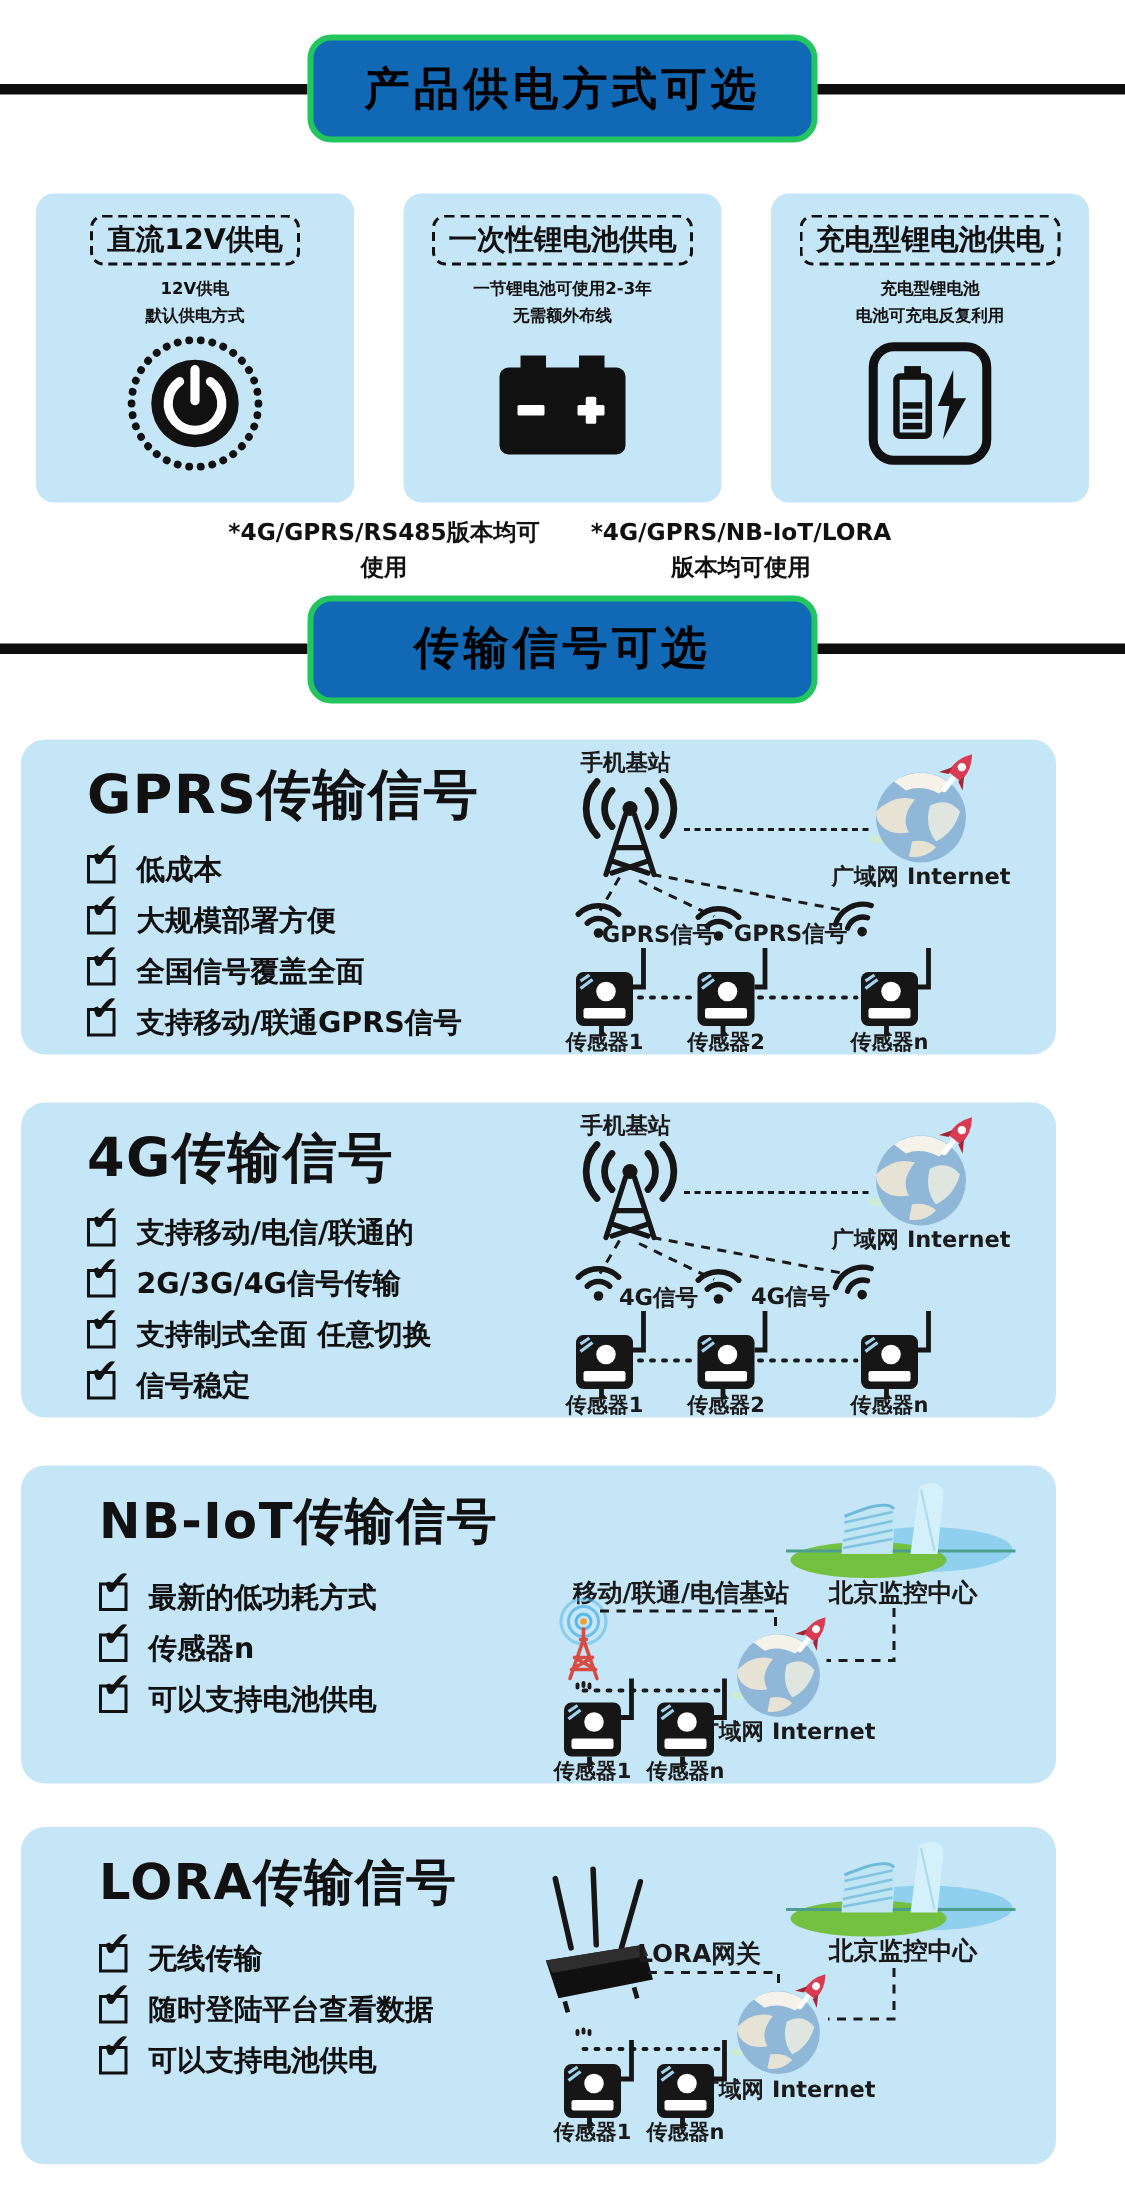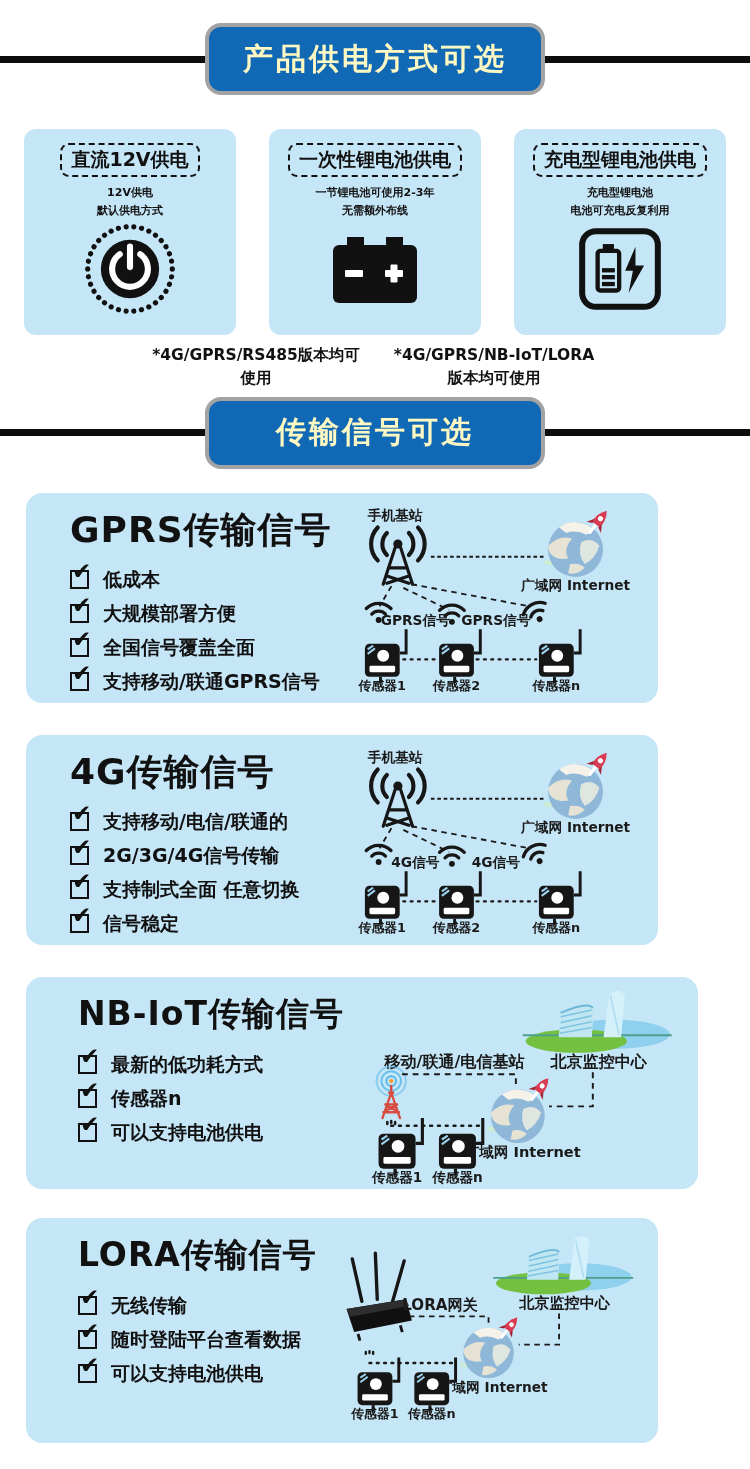"产品供电方式可选" .banner { border: 4px solid #a3a3a3 -> 4px solid #22c55e; color: #fef9c3 -> #000000 }
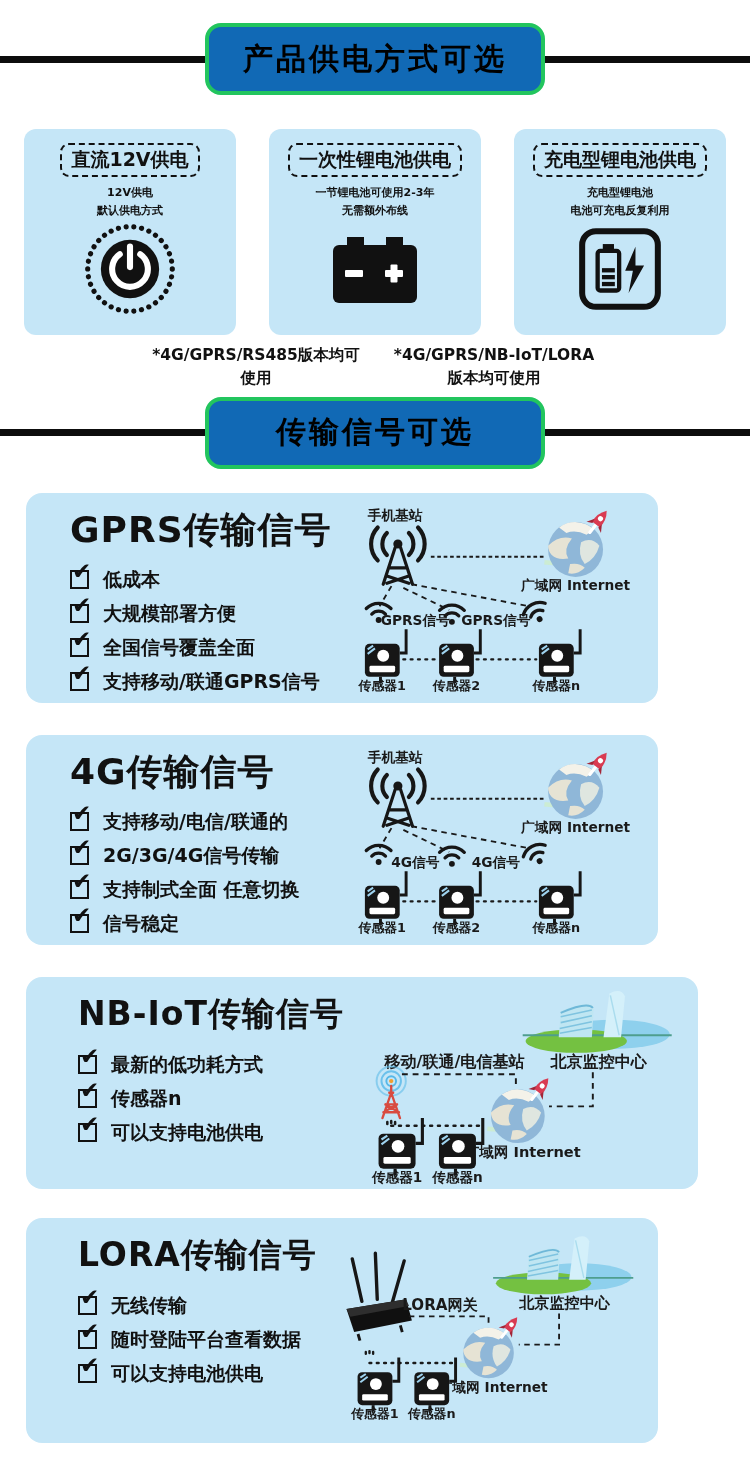"GPRS传输信号" .panel { margin-left: 26px -> 14px; width: 632px -> 690px }
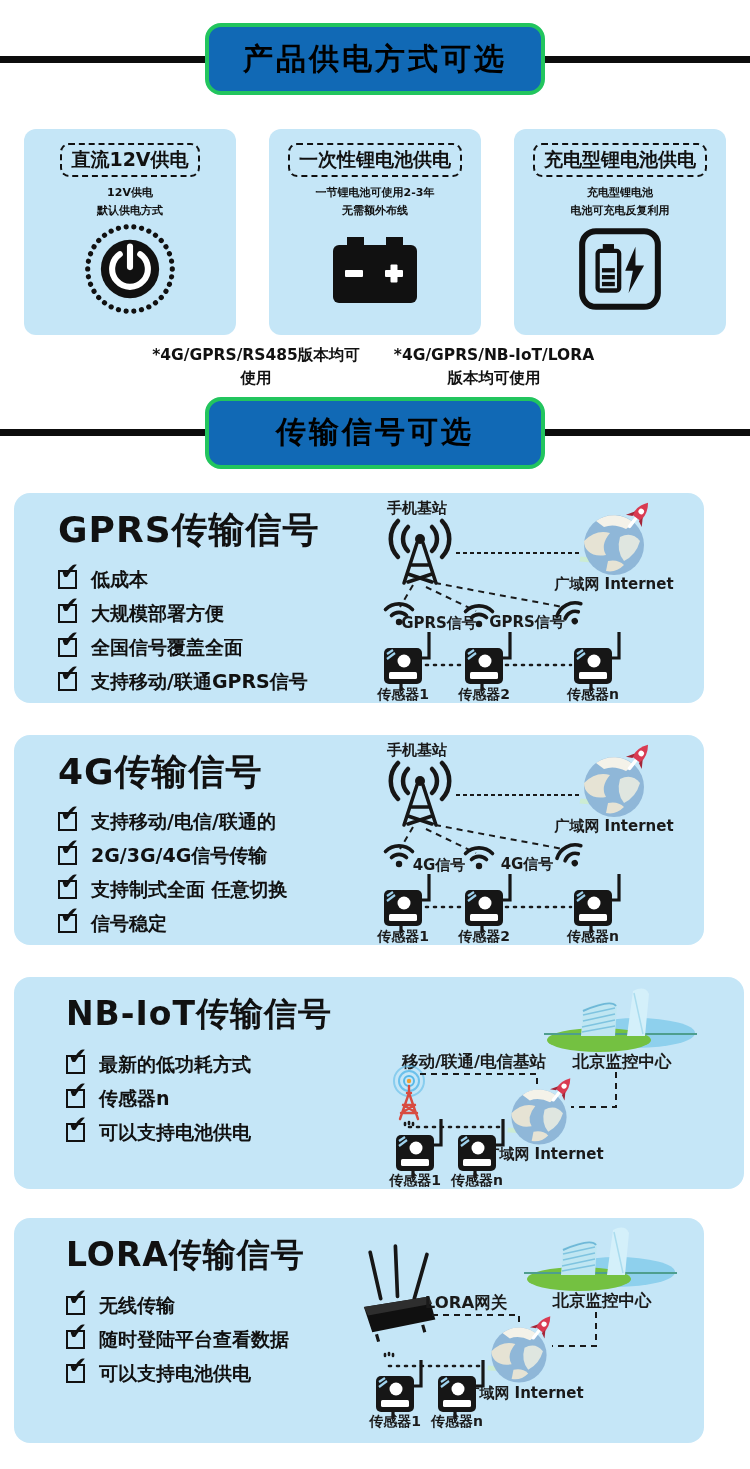"NB-IoT传输信号" #panel-nb { padding-left: 40px -> none }
